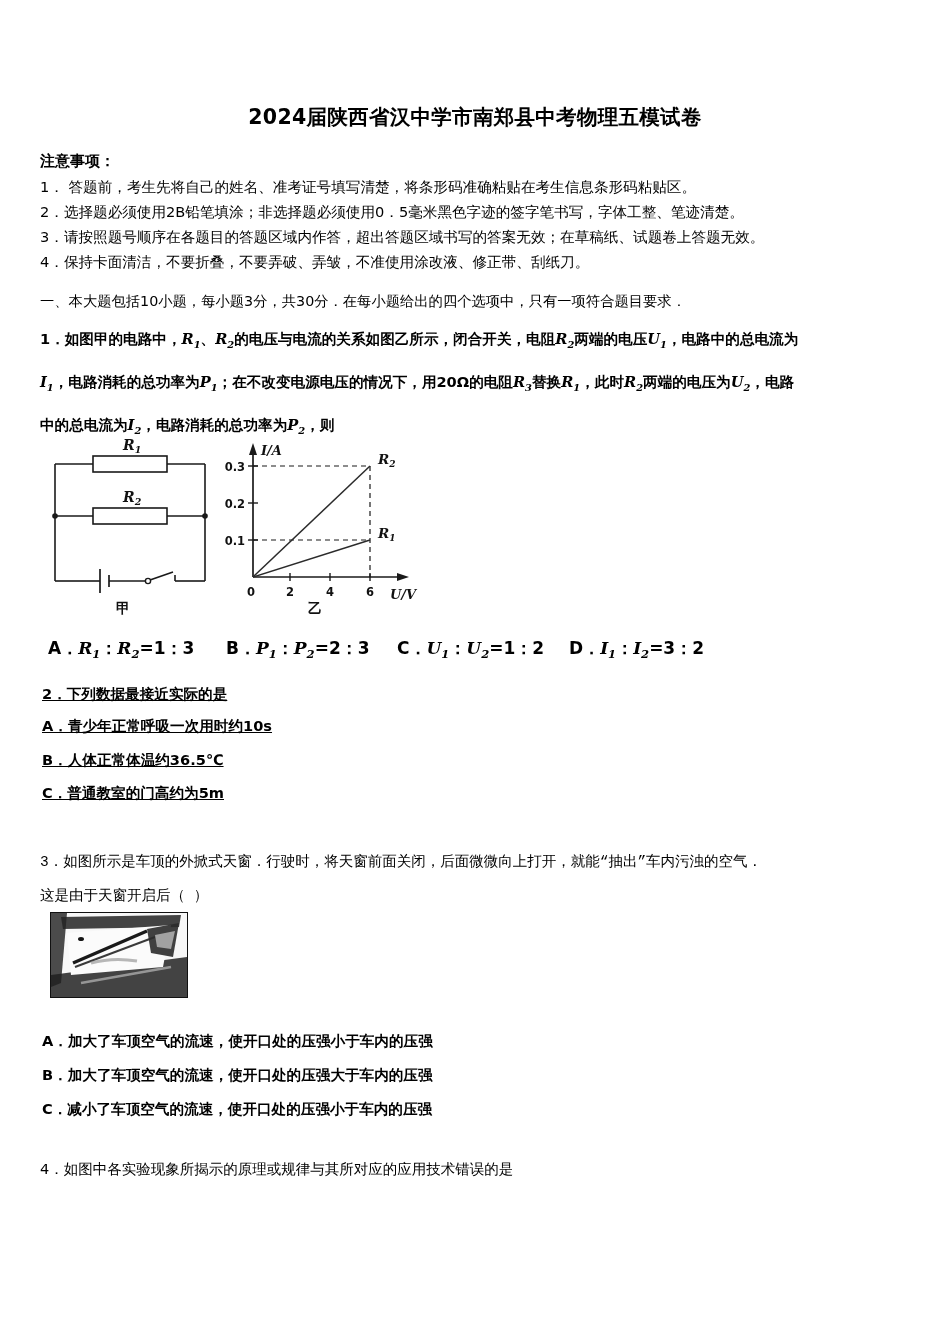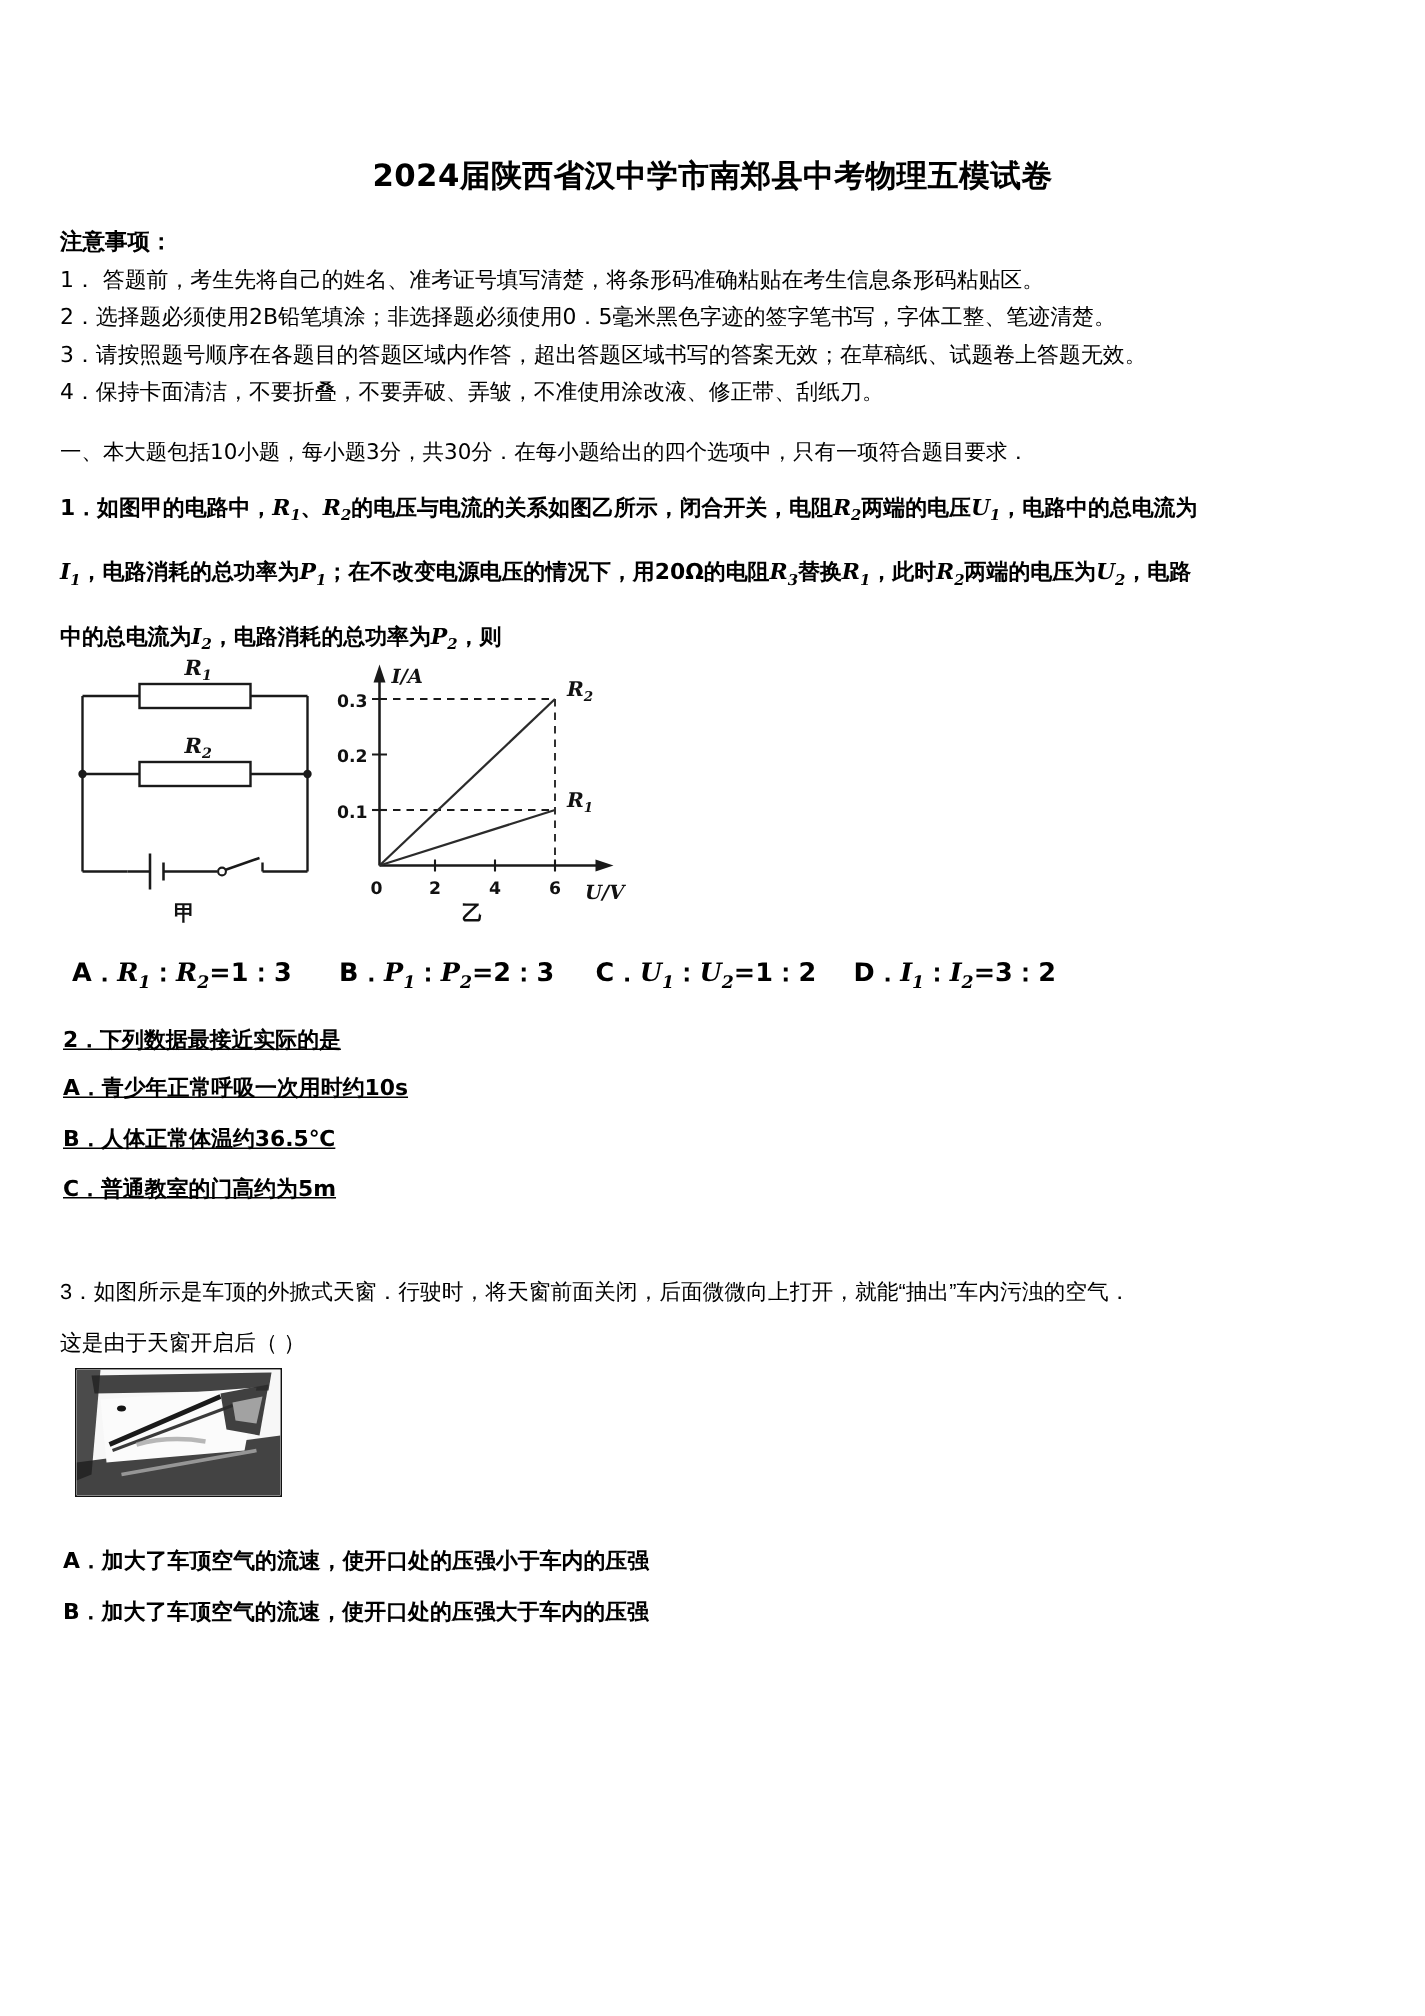"3．如图所示是车顶的外掀式天窗．行驶时，将天窗前面关闭，后面微微向上打开，就能“" .q3-stem { font-family: Liberation Sans, sans-serif -> Liberation Mono, monospace }
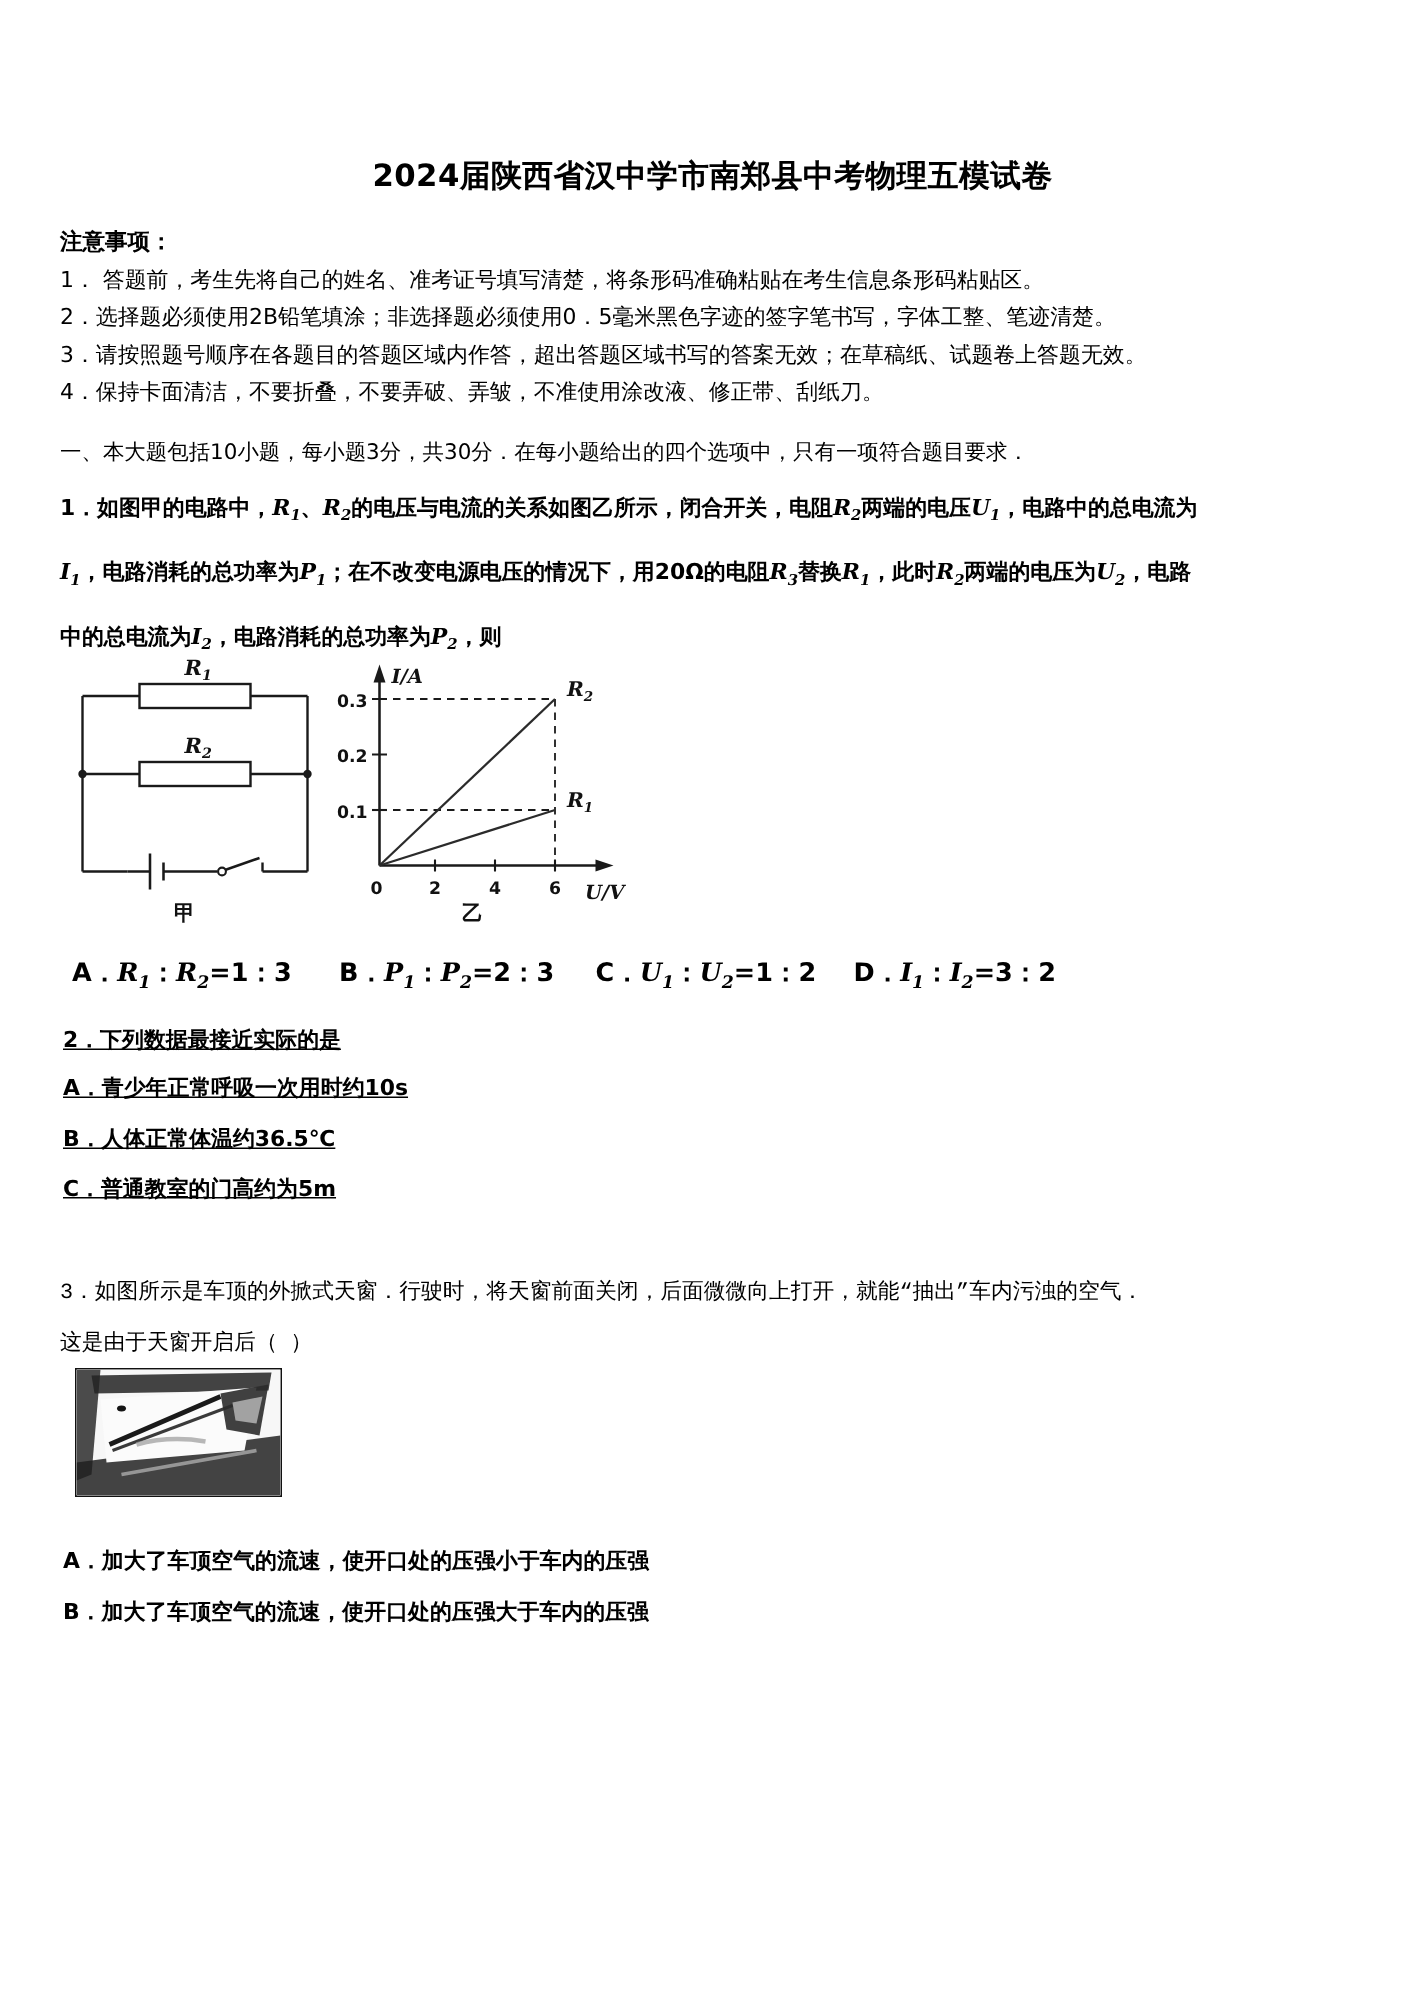"C．减小了车顶空气的流速，使开口处的压强小于车内的压强" span.op { html: none -> <span>C．减小了车顶空气的流速，使开口处的压强小于车内的压强</span> }
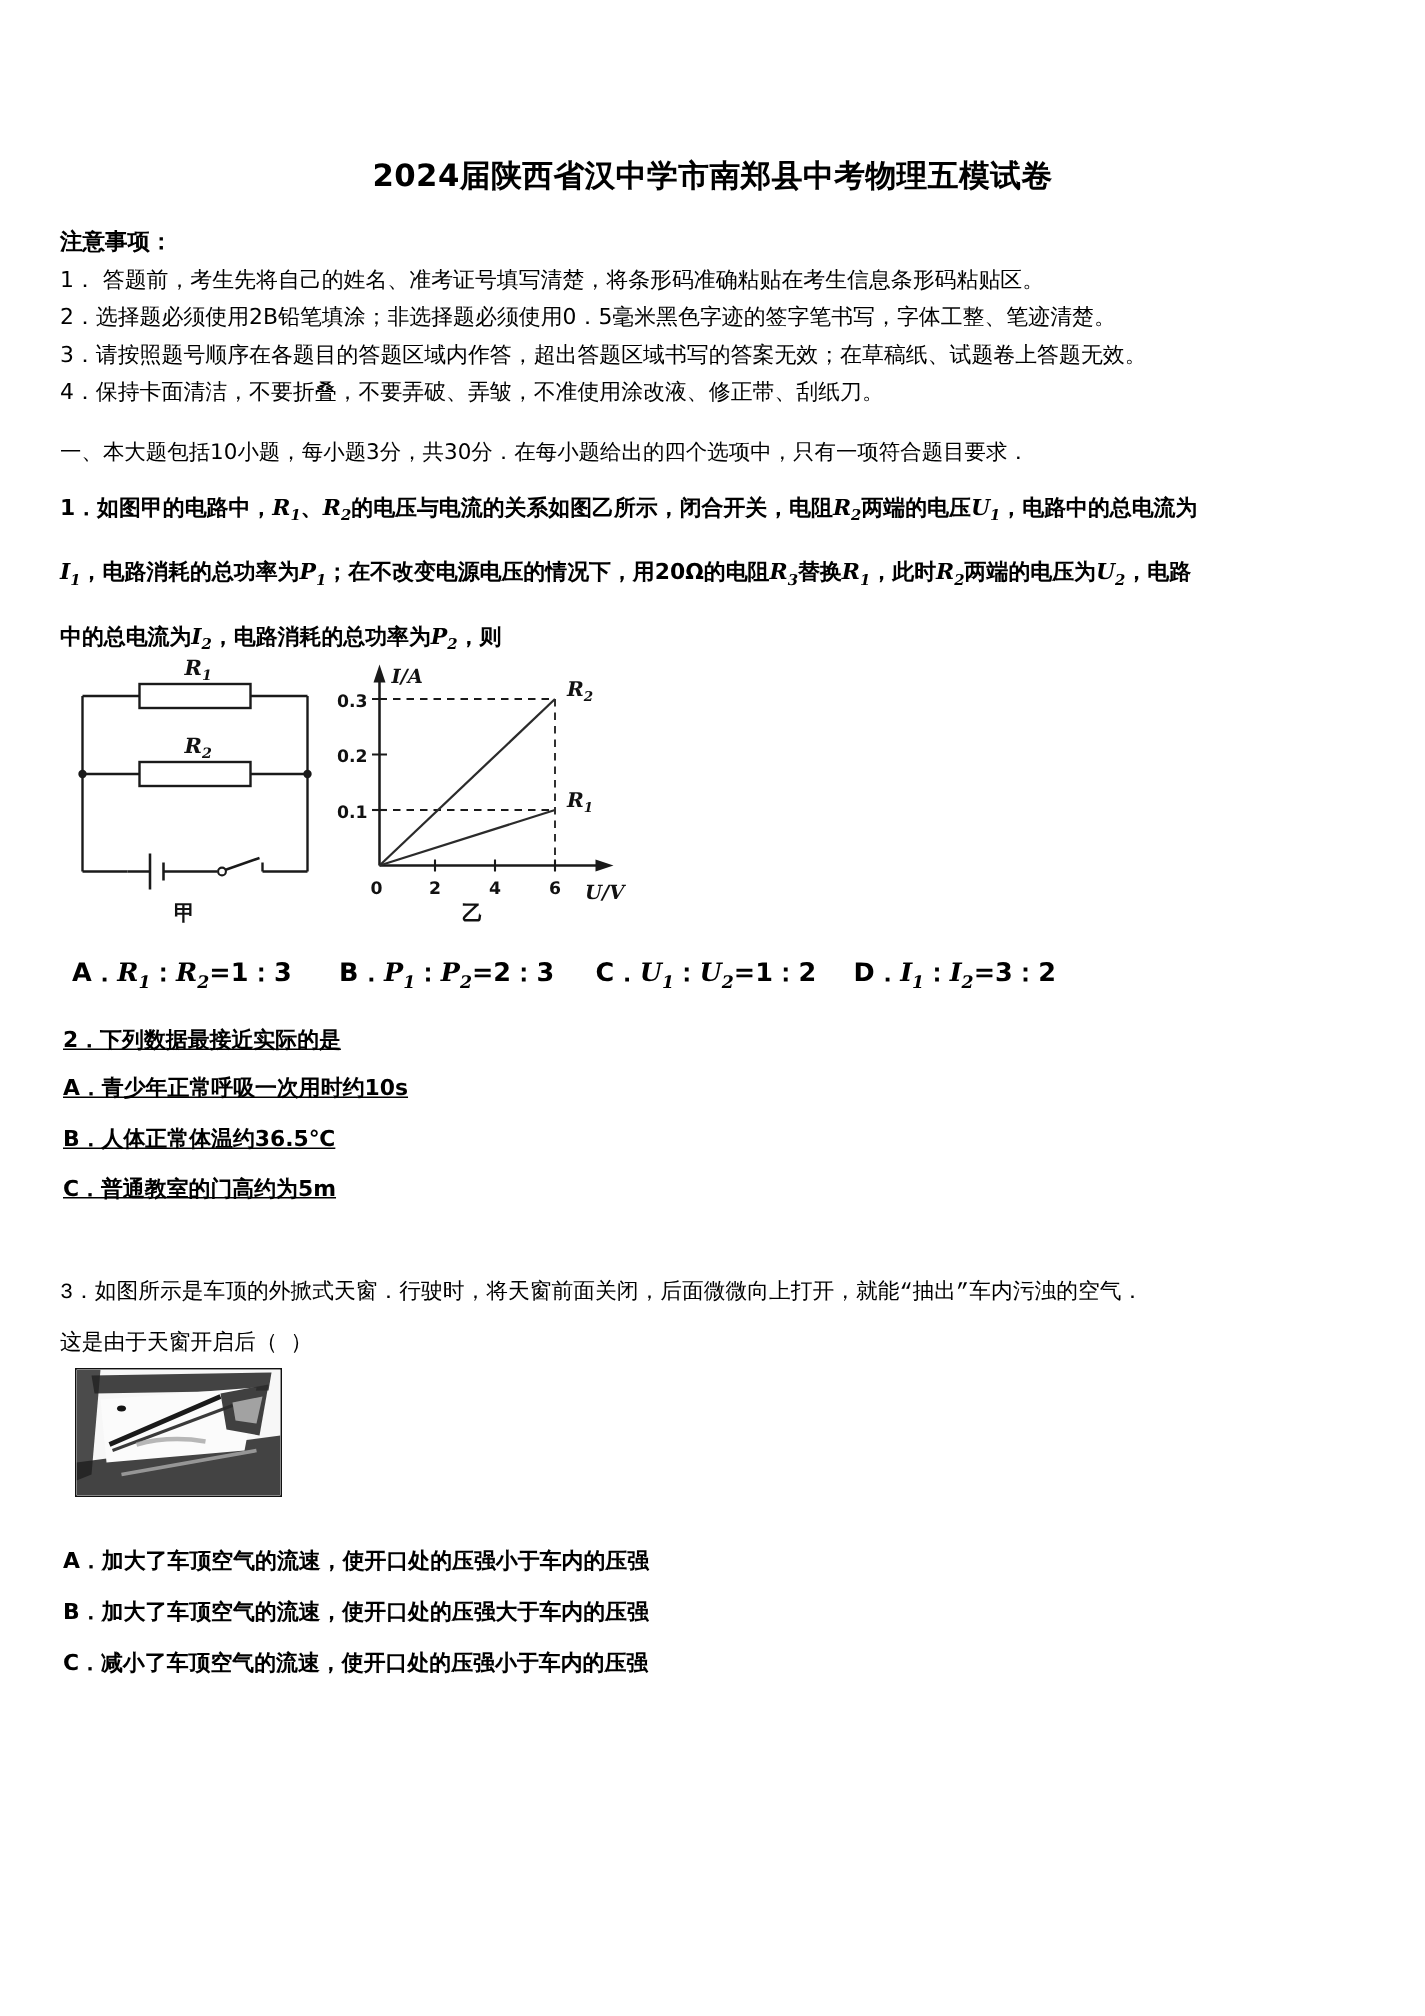"4．如图中各实验现象所揭示的原理或规律与其所对应的应用技术错误的是" div.q4-stem { html: none -> <div>4．如图中各实验现象所揭示的原理或规律与其所对应的应用技术错误的是</div> }
